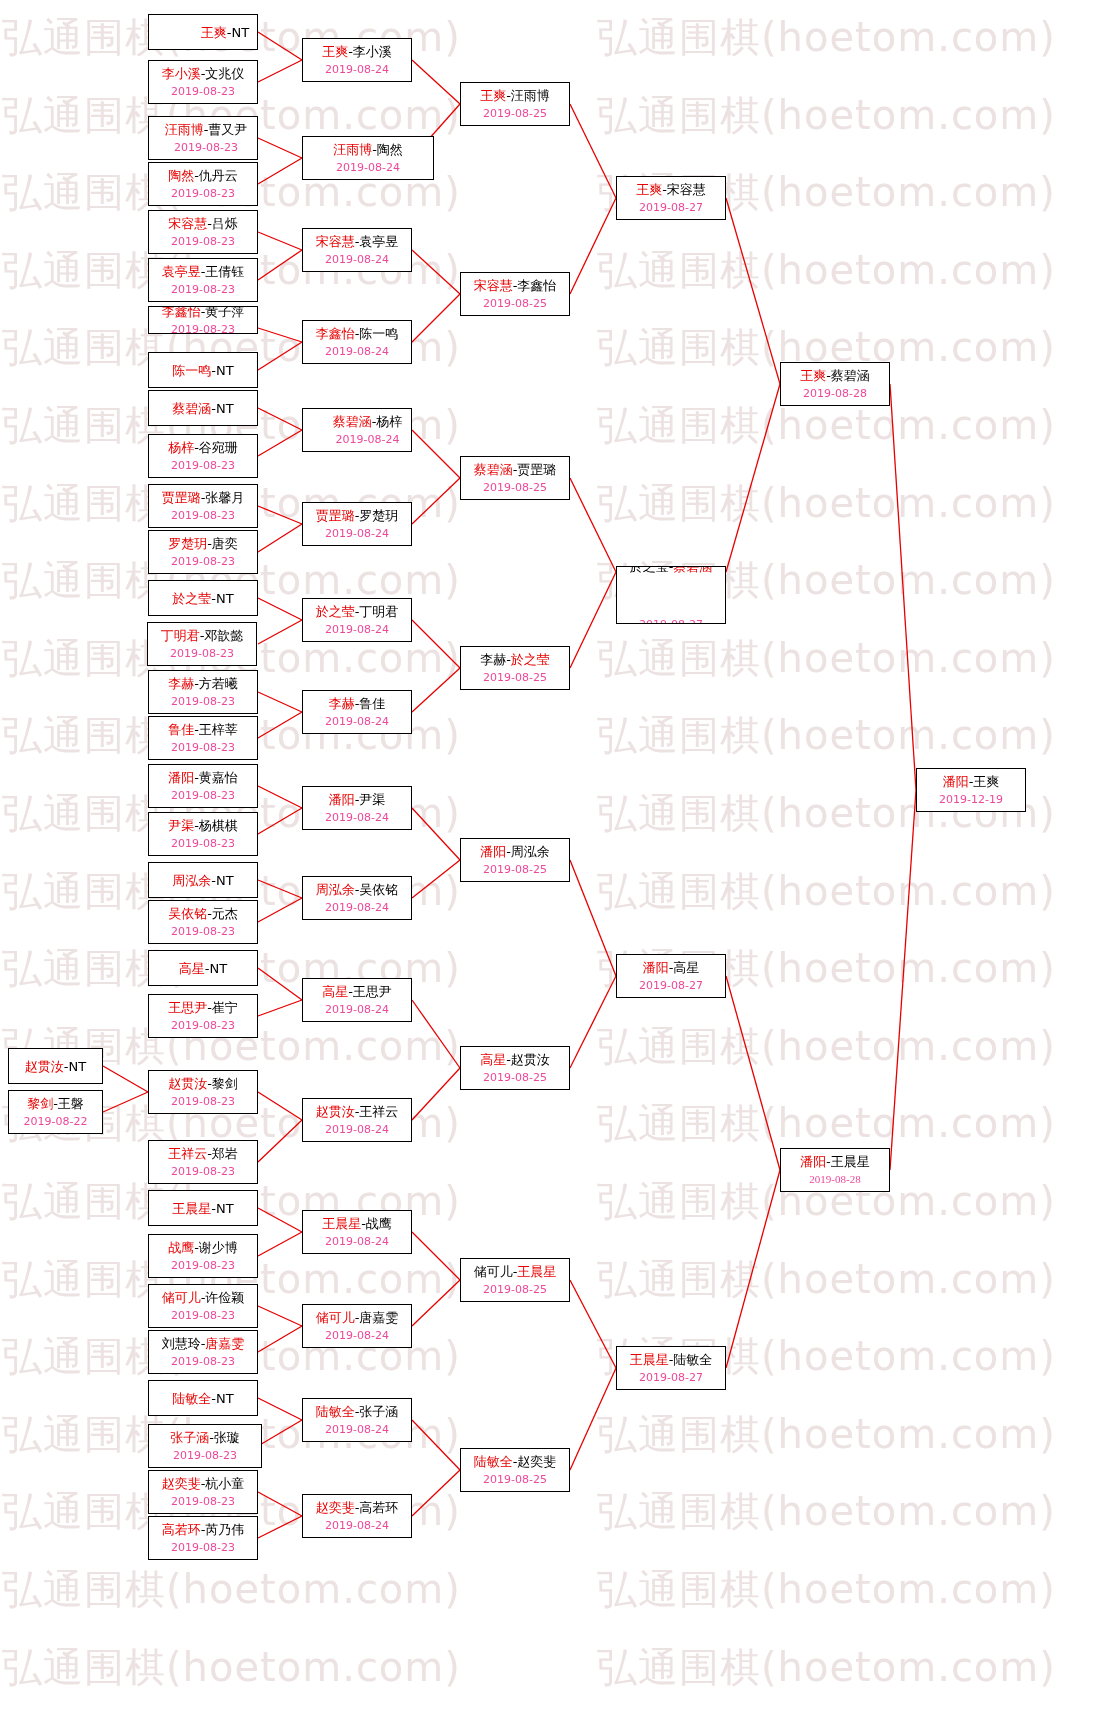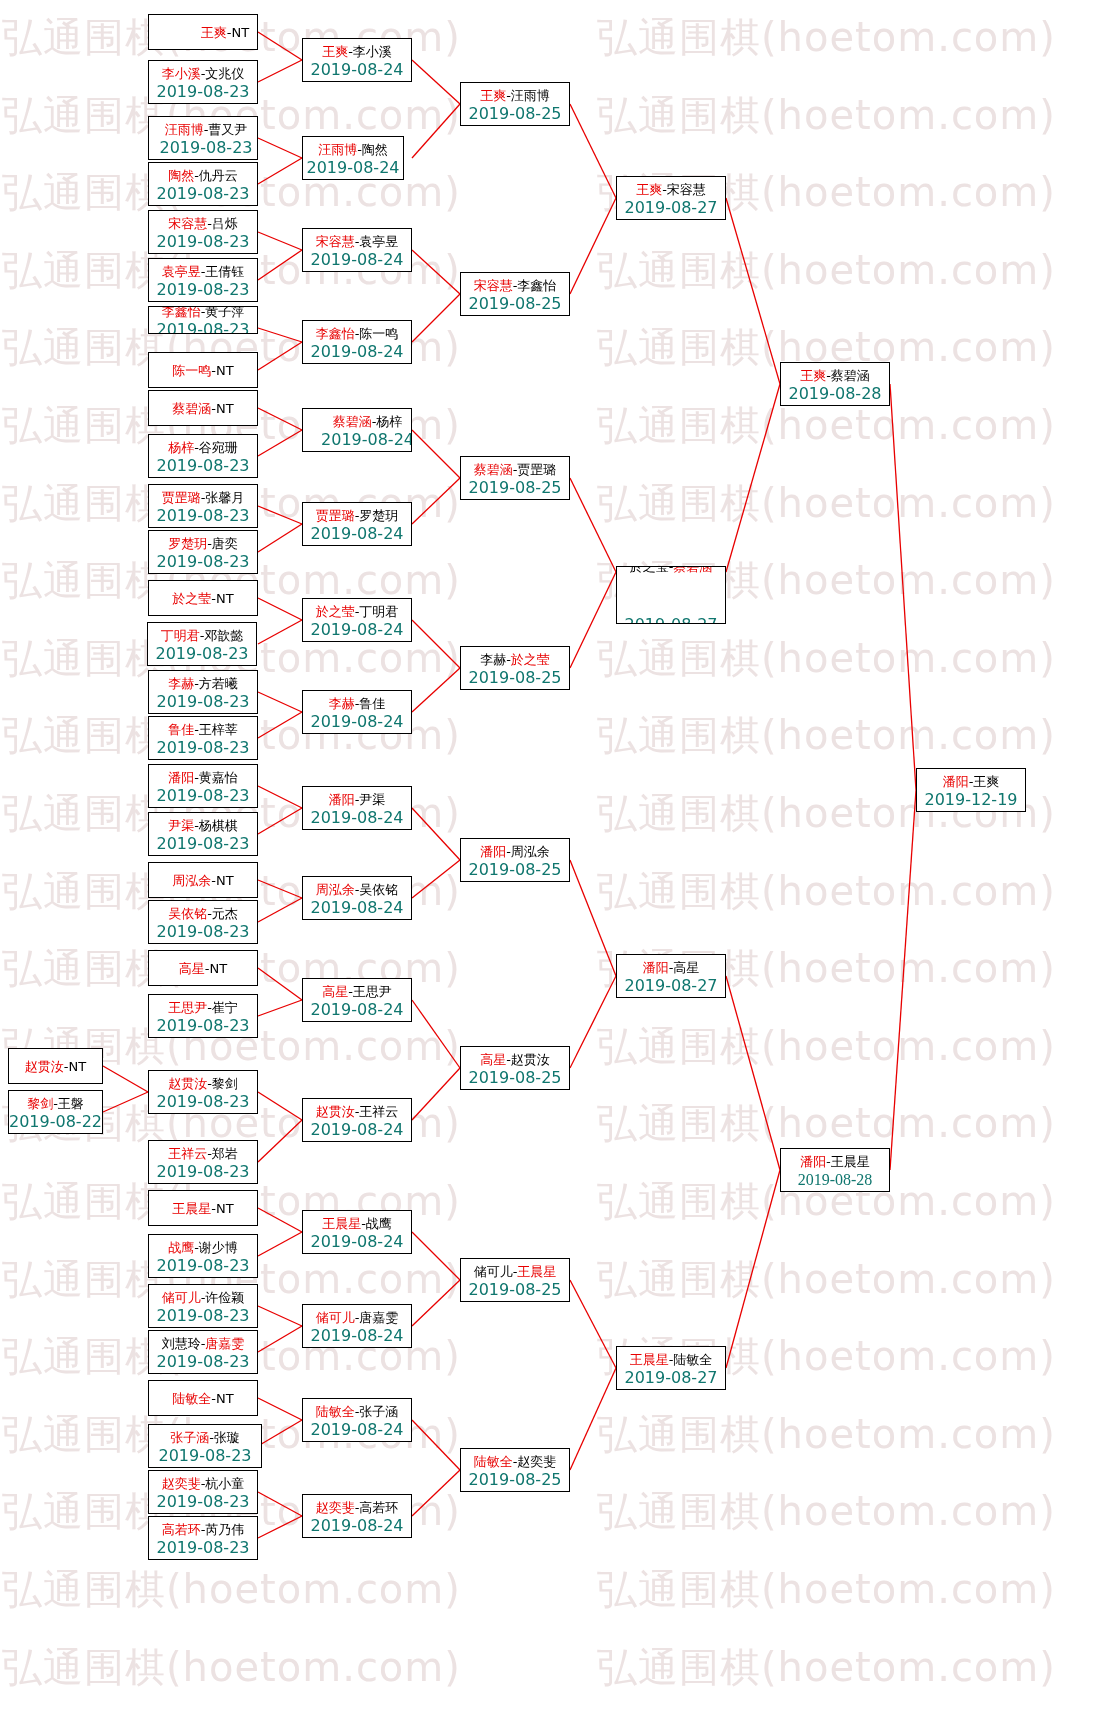"2019-08-24" .match .date { color: #0f766e -> #ec4899; font-size: 16px -> 11px }
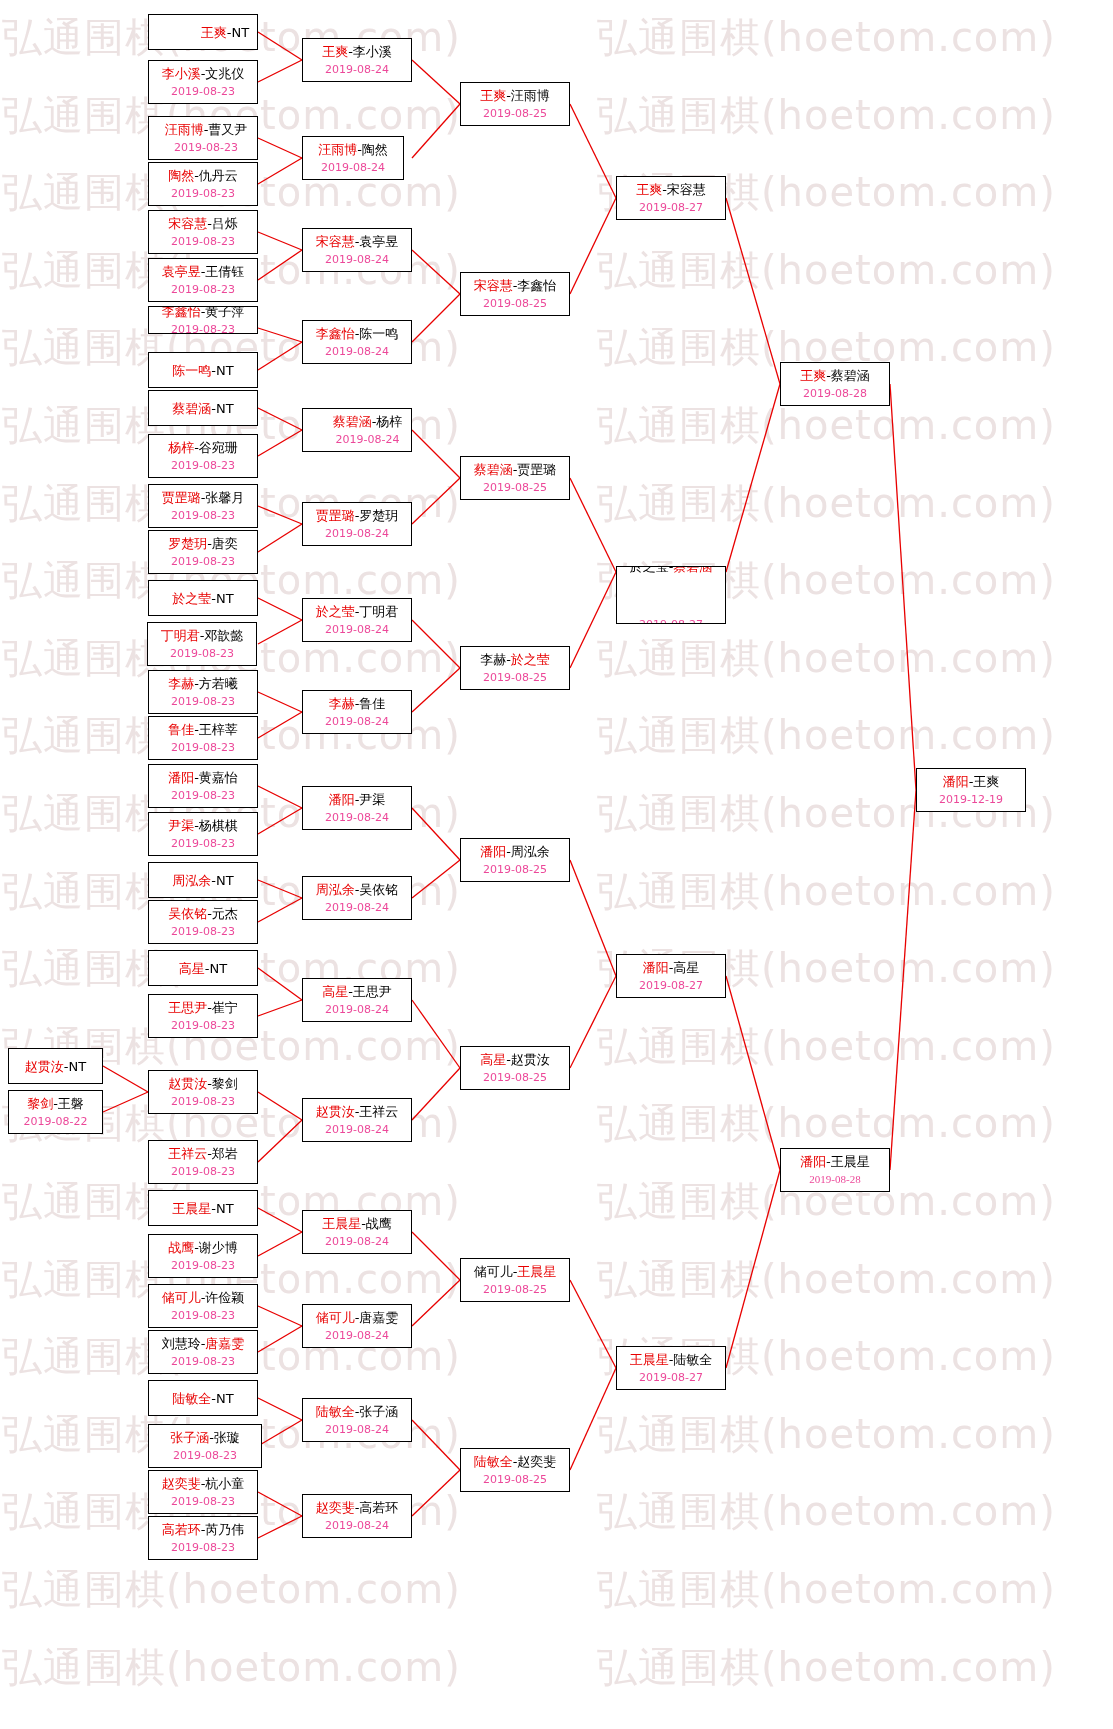"汪雨博-陶然" div.match { width: 102px -> 132px }
